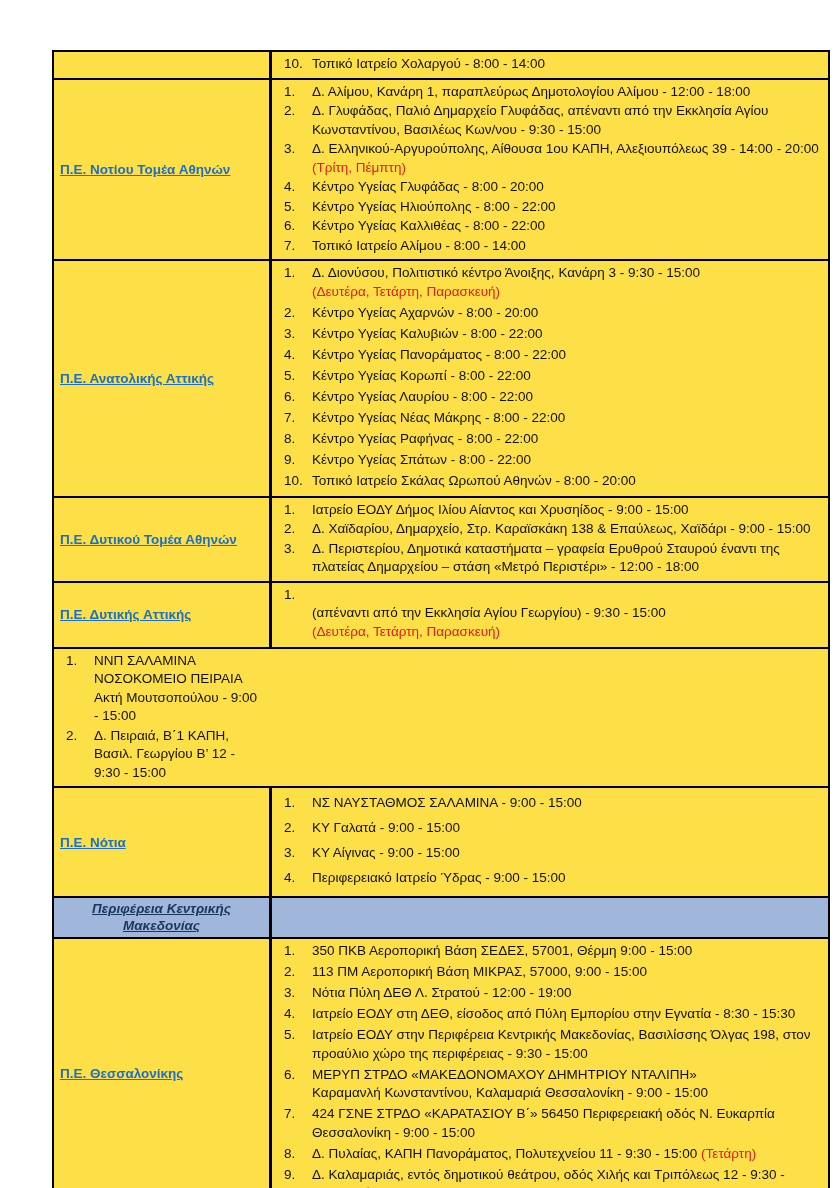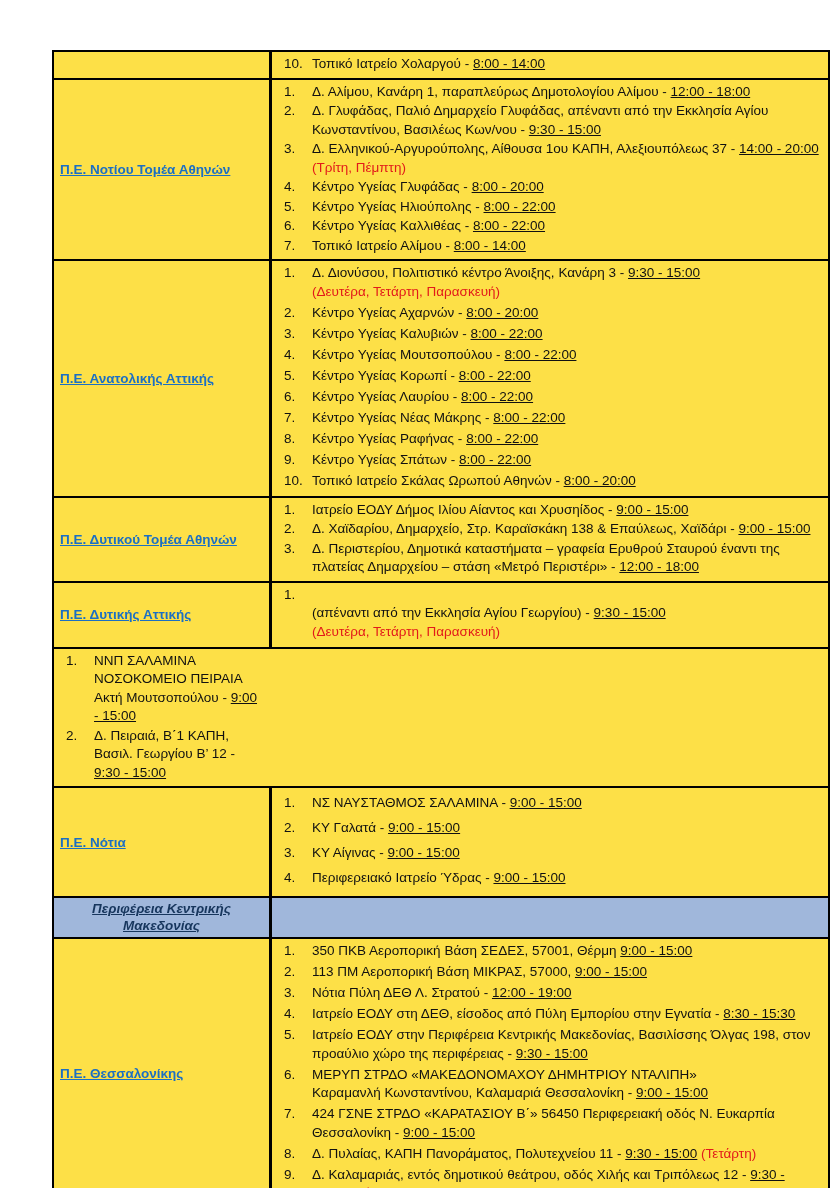"8:00 - 14:00" .seg-u { text-decoration: underline -> none }
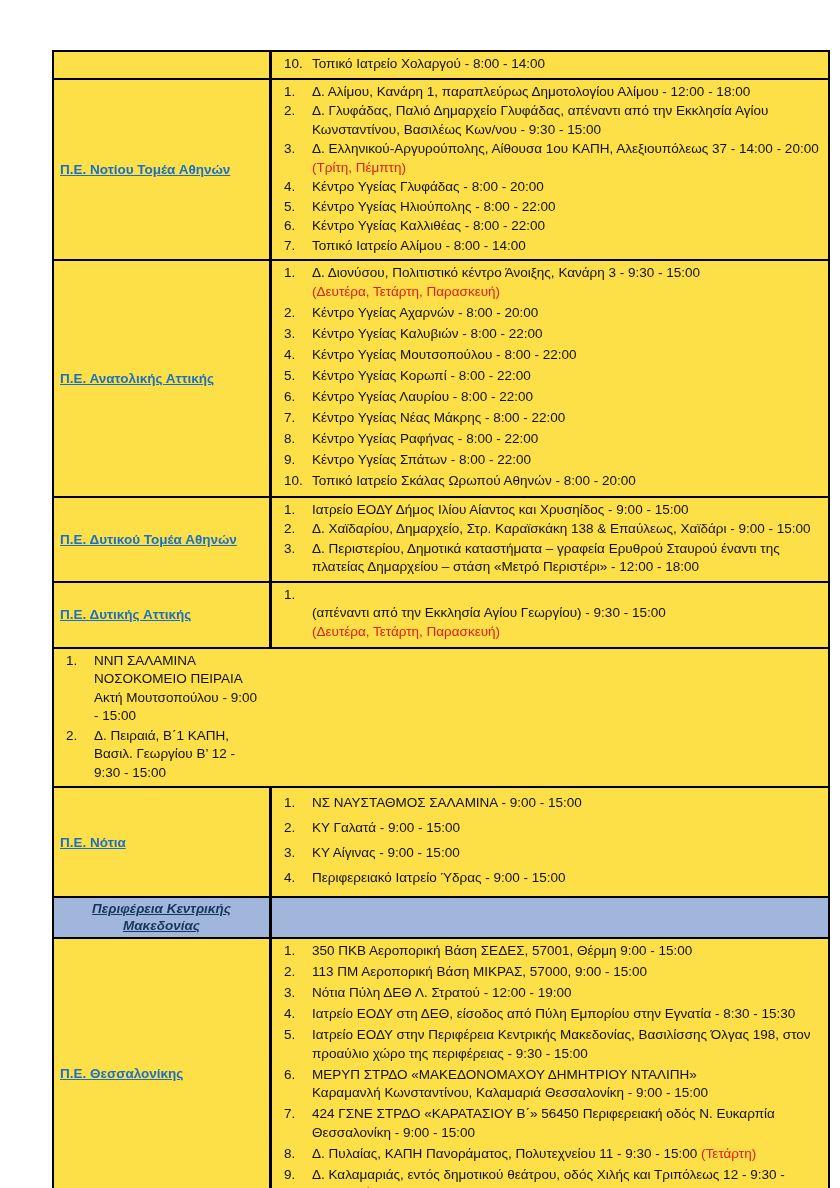"Δ. Ελληνικού-Αργυρούπολης, Αίθουσα 1ου" span { text: 37 -> 39 }
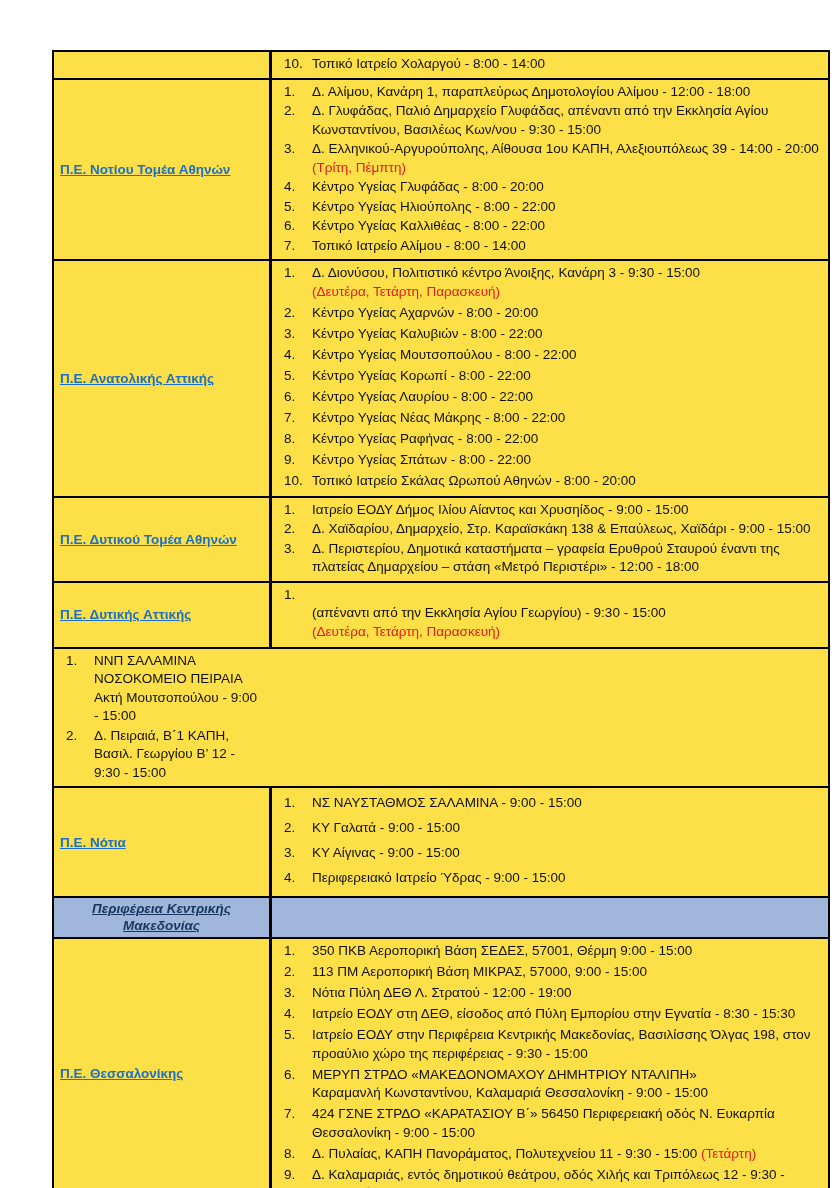"Κέντρο Υγείας Μουτσοπούλου -" span { text: Μουτσοπούλου -> Πανοράματος }
